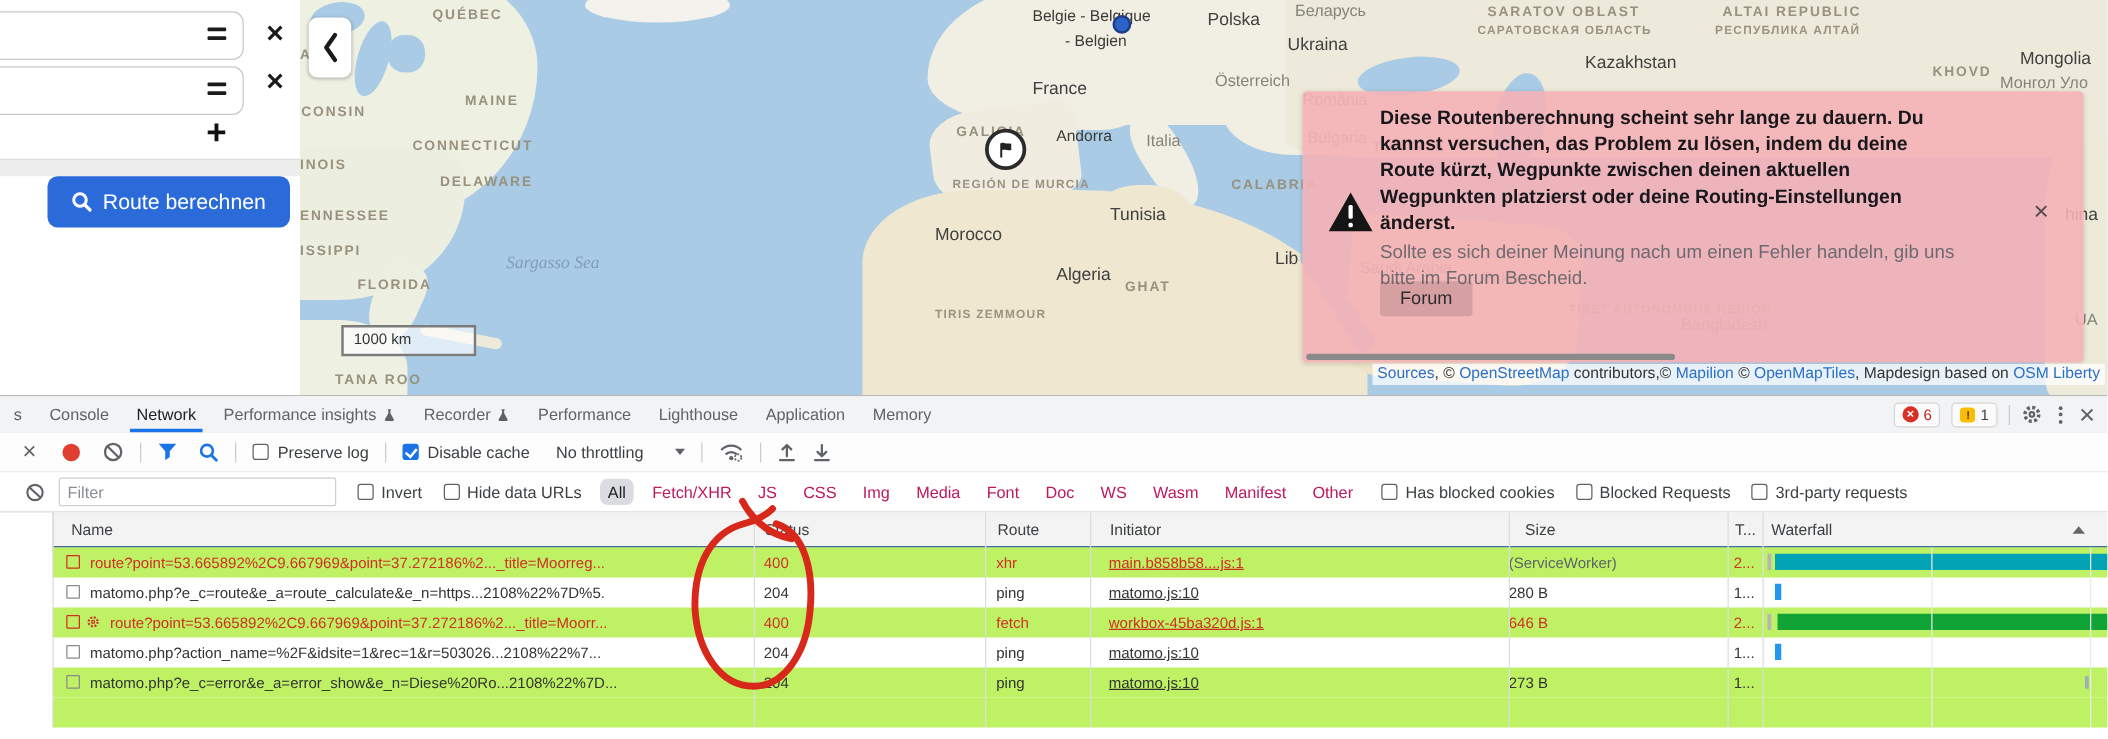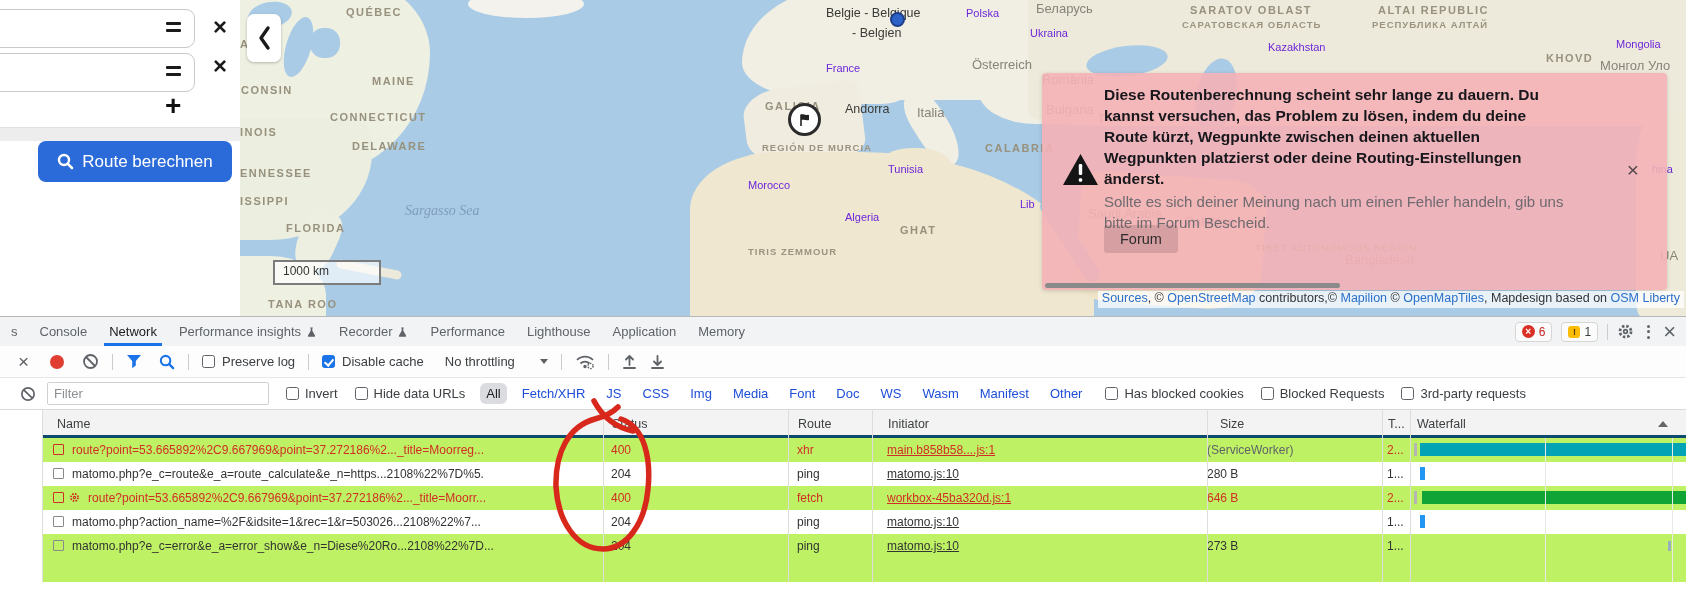"Polska" .ml.country { color: #6d28d9 -> #404040; font-size: 11px -> 14px }
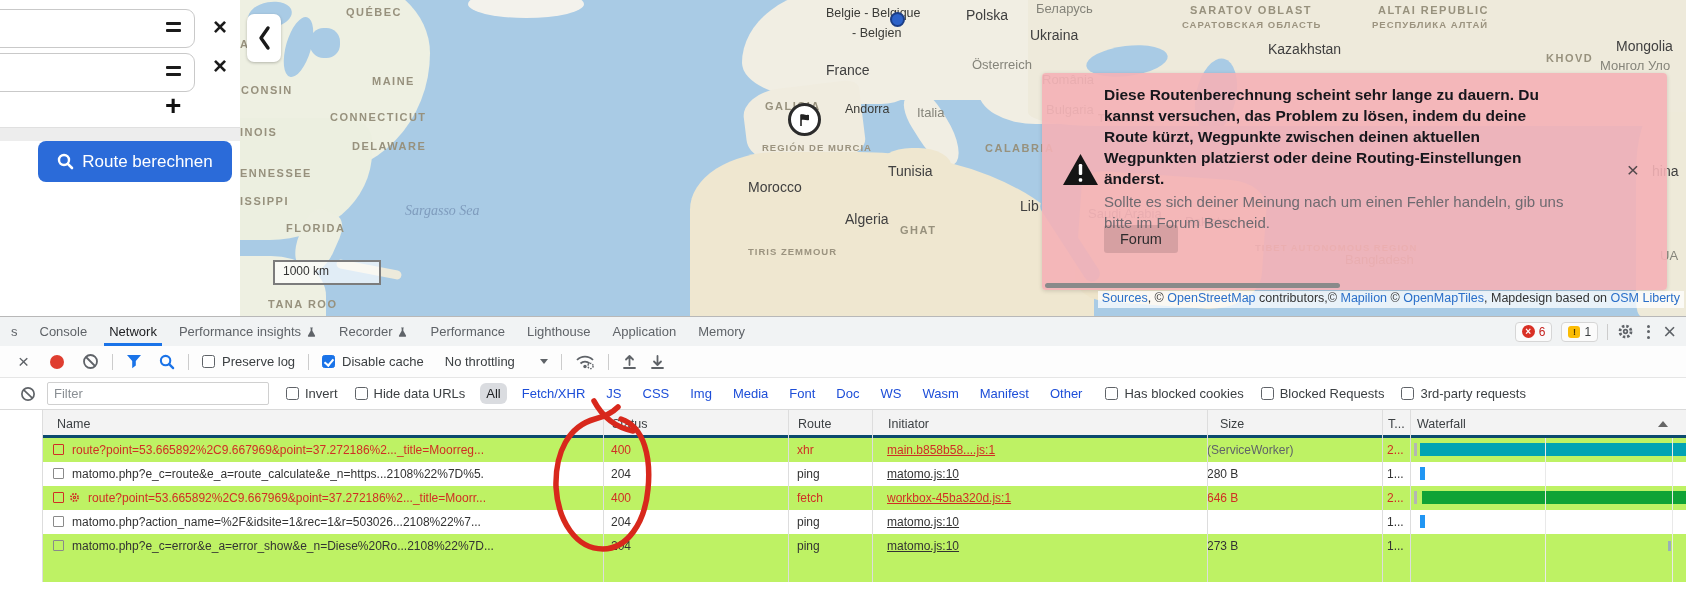"Fetch/XHR" .chip { color: #1d4ed8 -> #be185d }
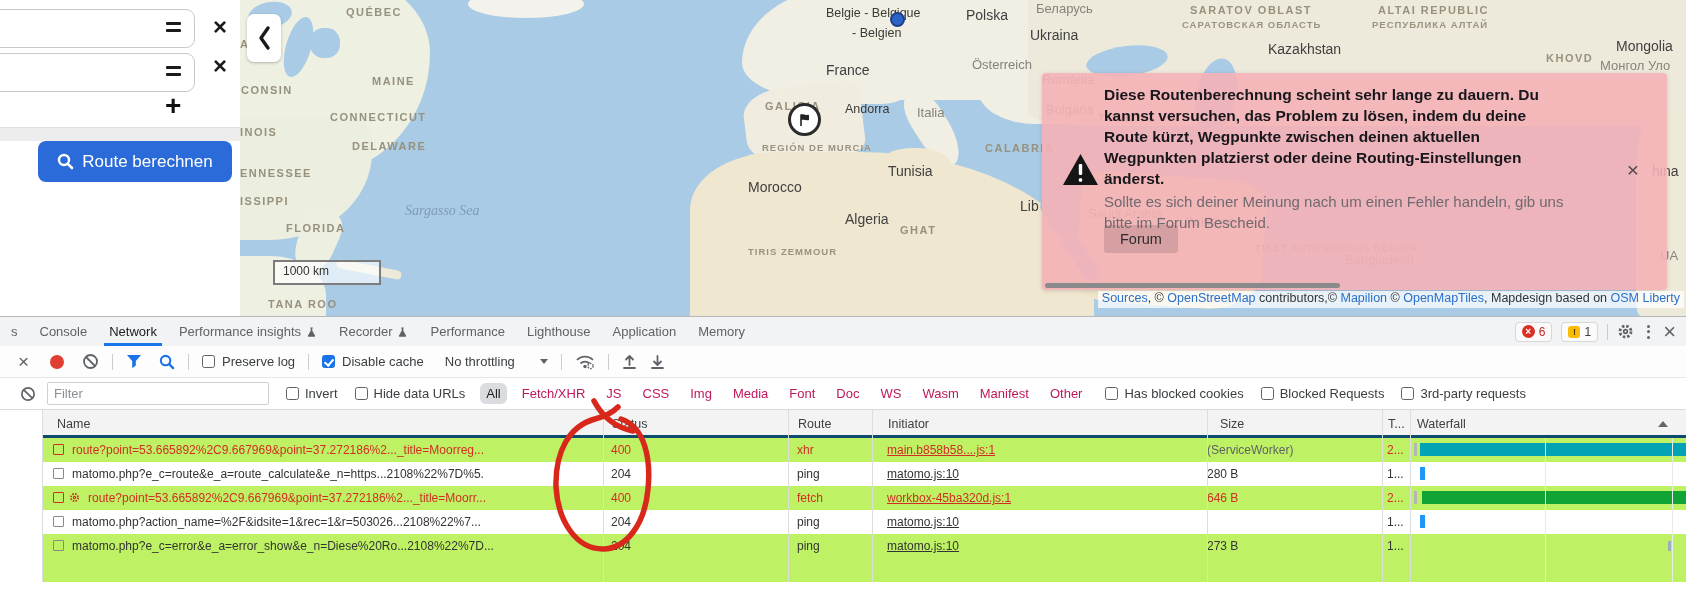"Name" #gridhead { border-bottom: 3px solid #0c4a6e -> 1px solid #0c4a6e }
